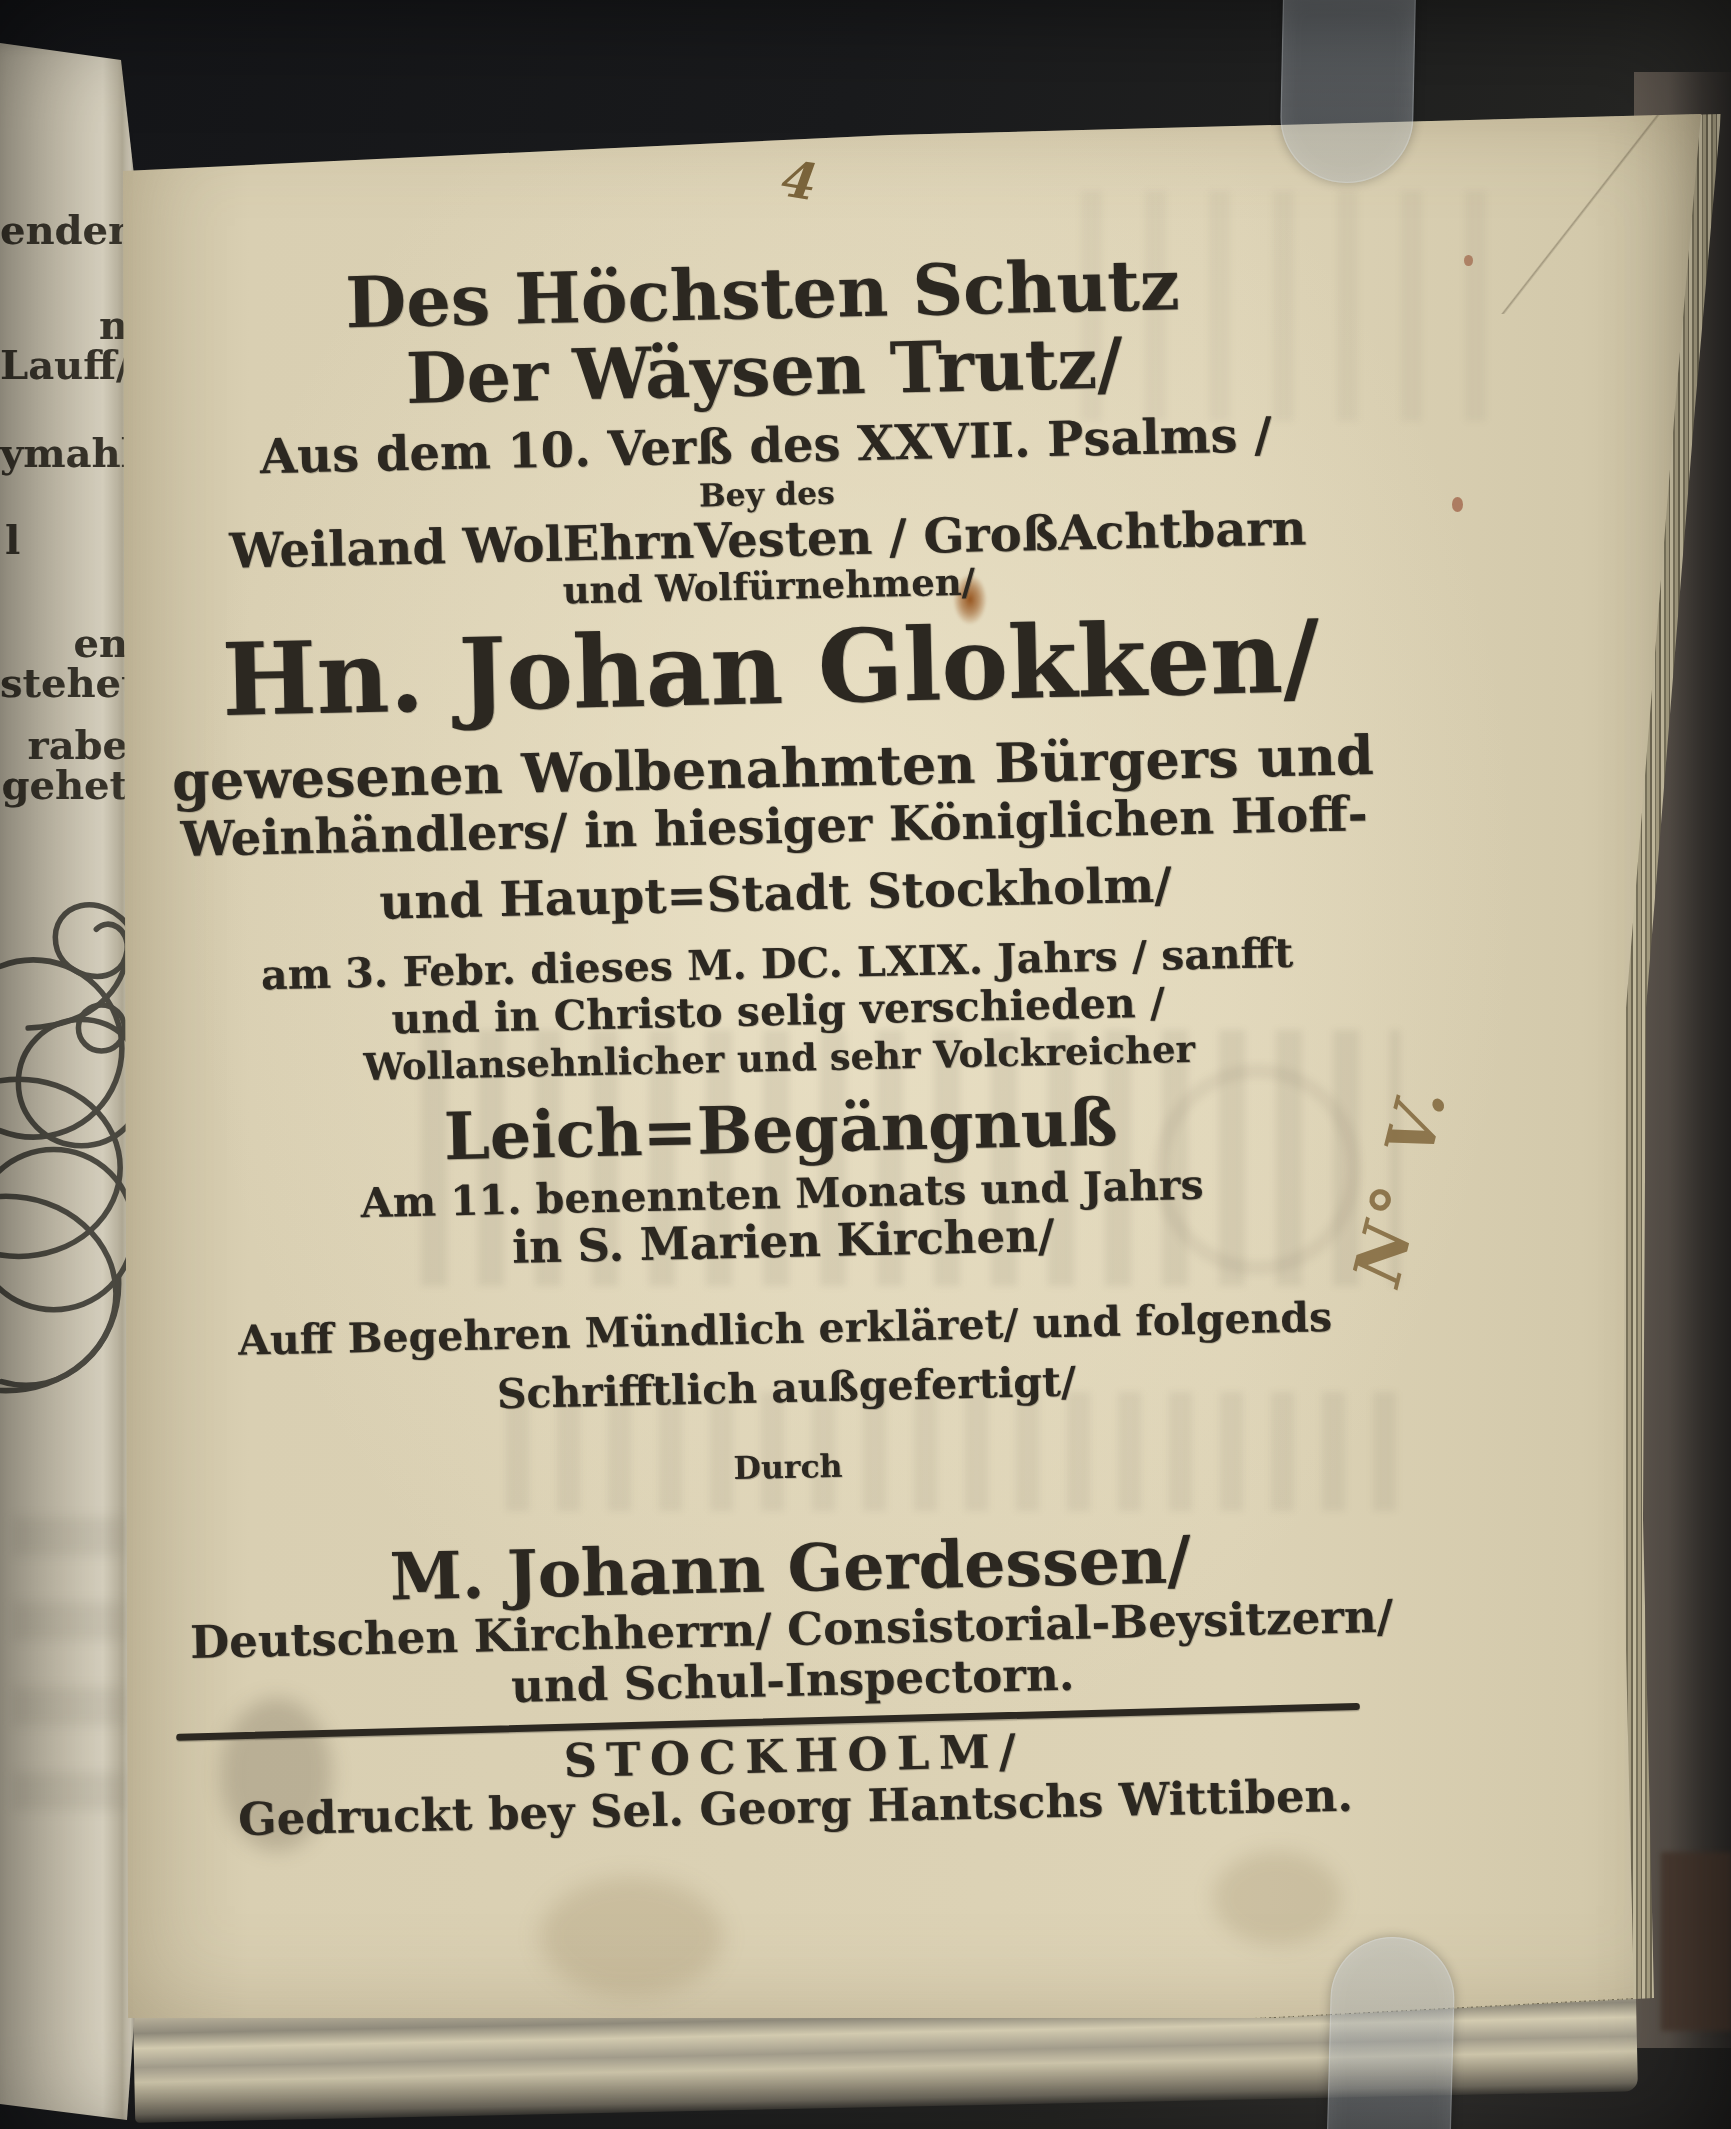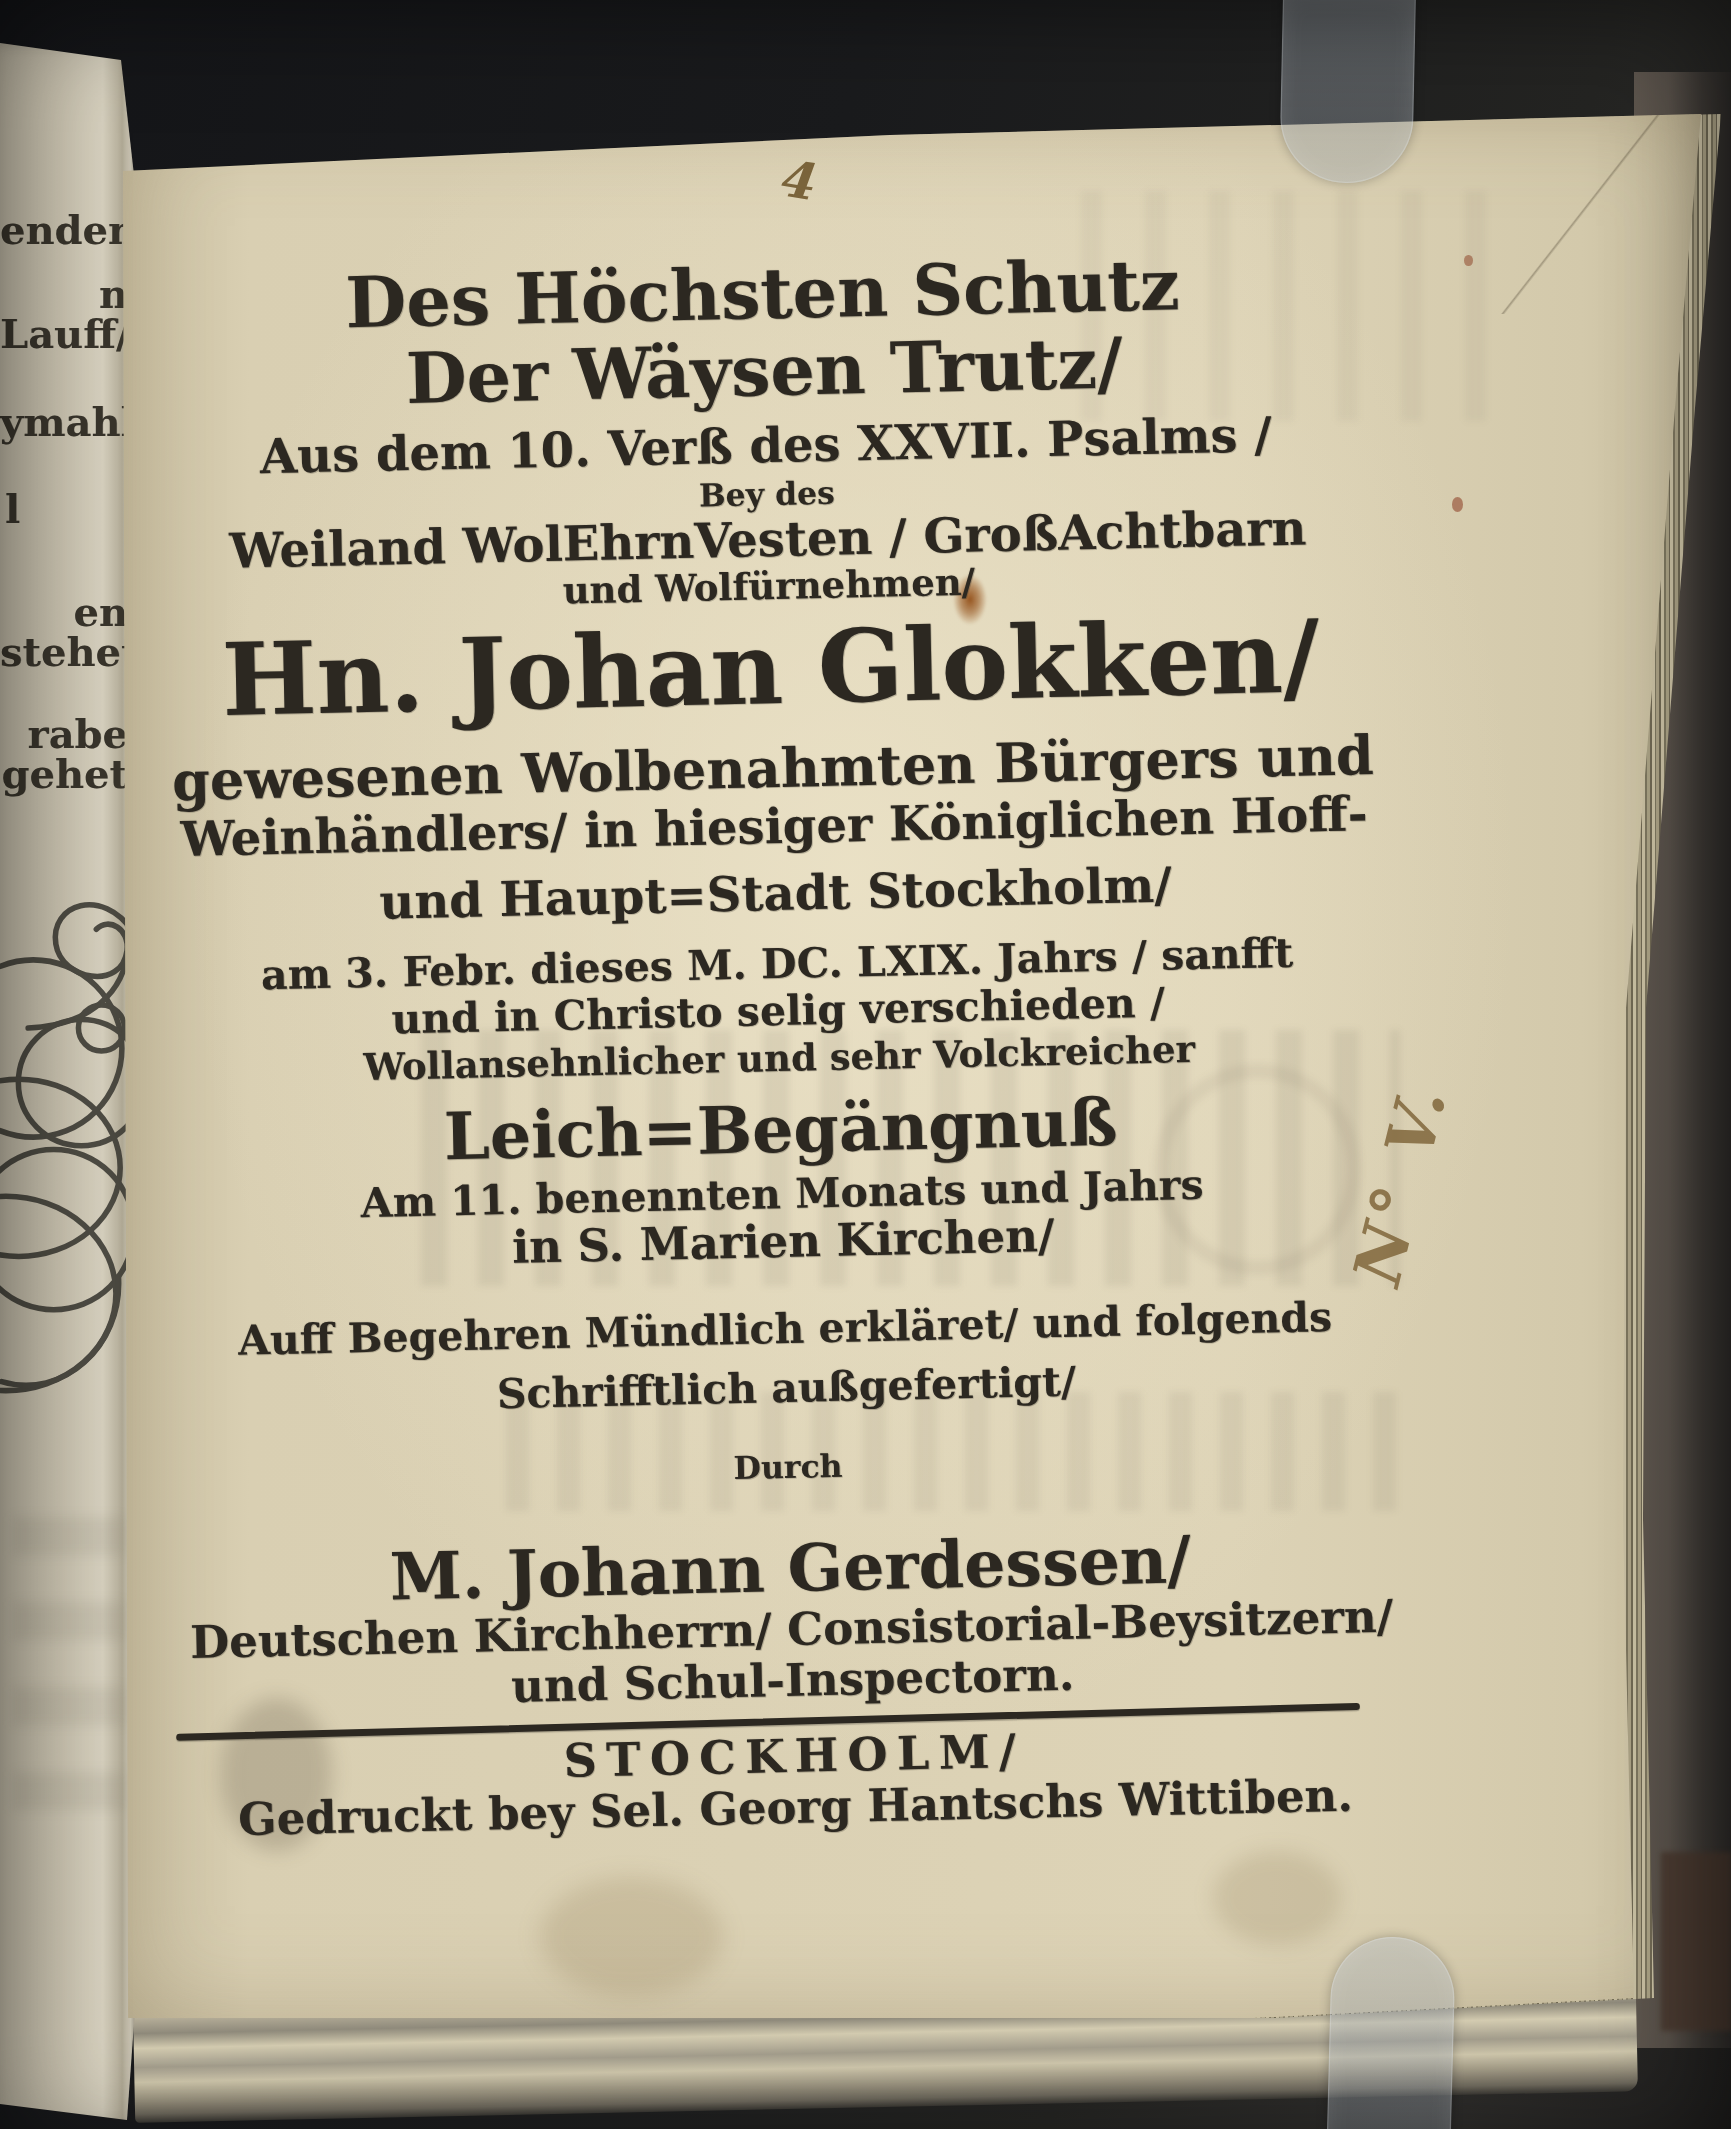"n Lauff/" span.frag { margin-top: 24px -> 55px }
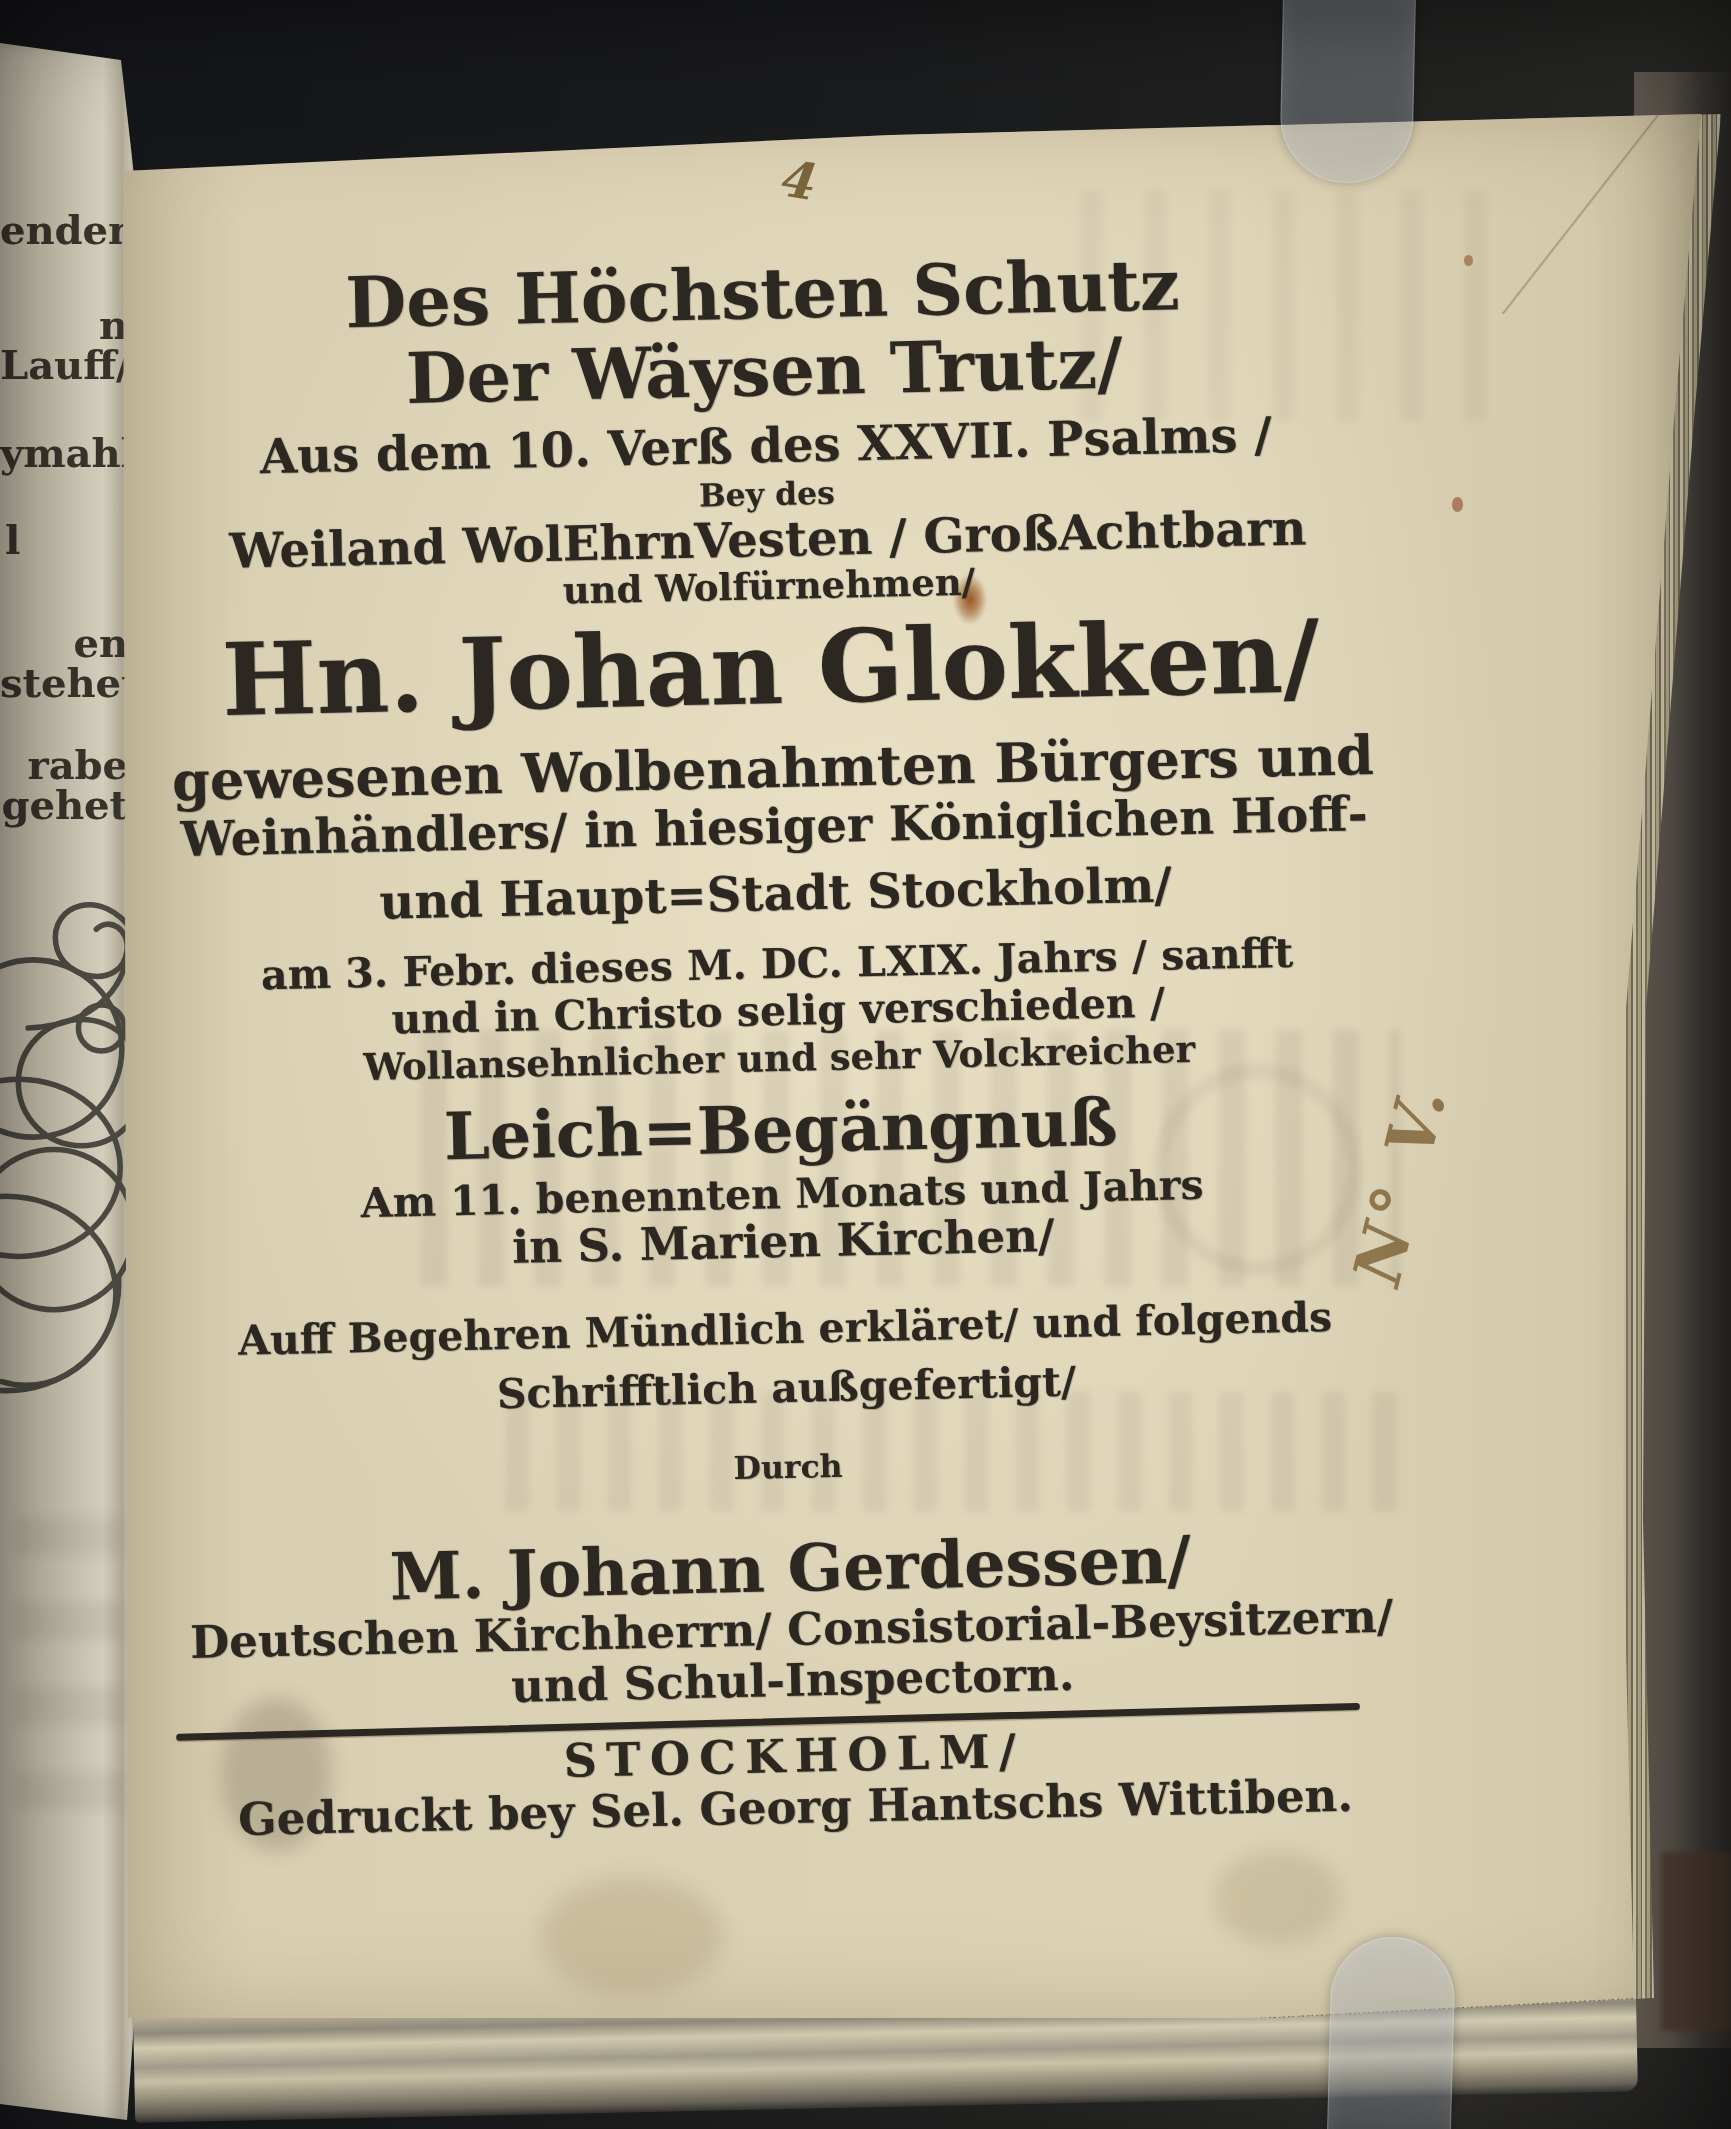"rabe gehet" span.frag { margin-top: 42px -> 22px }
